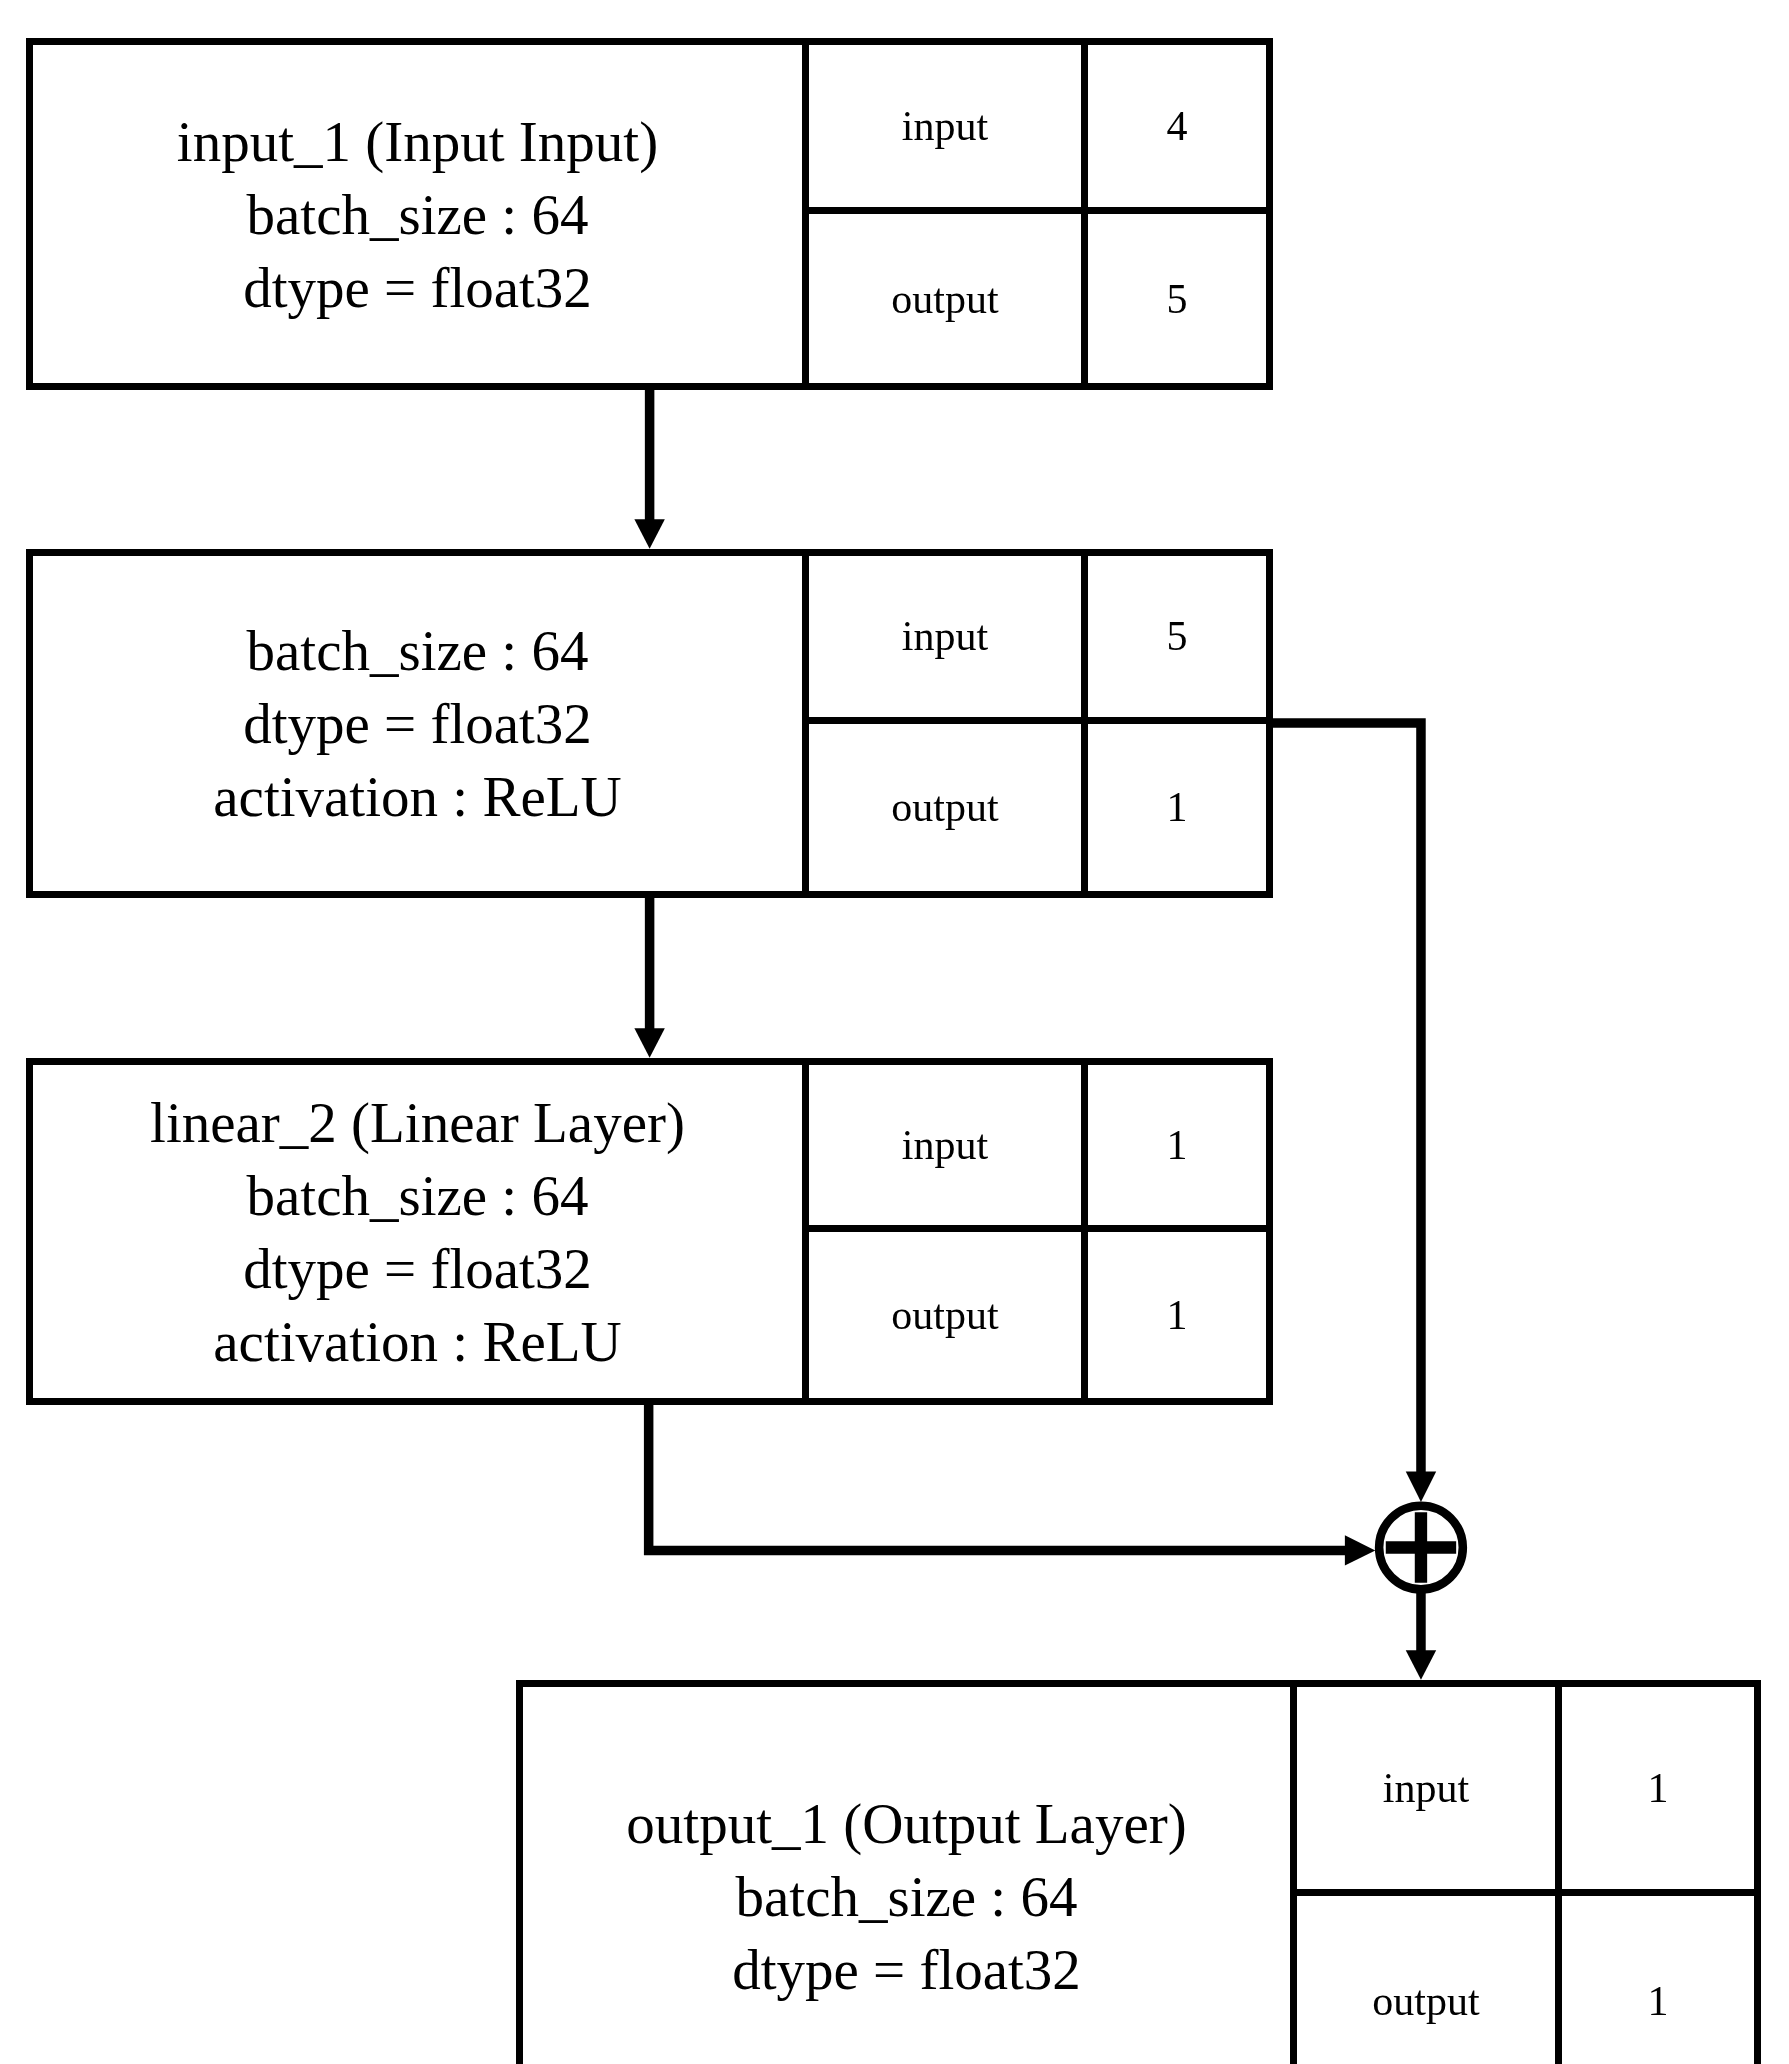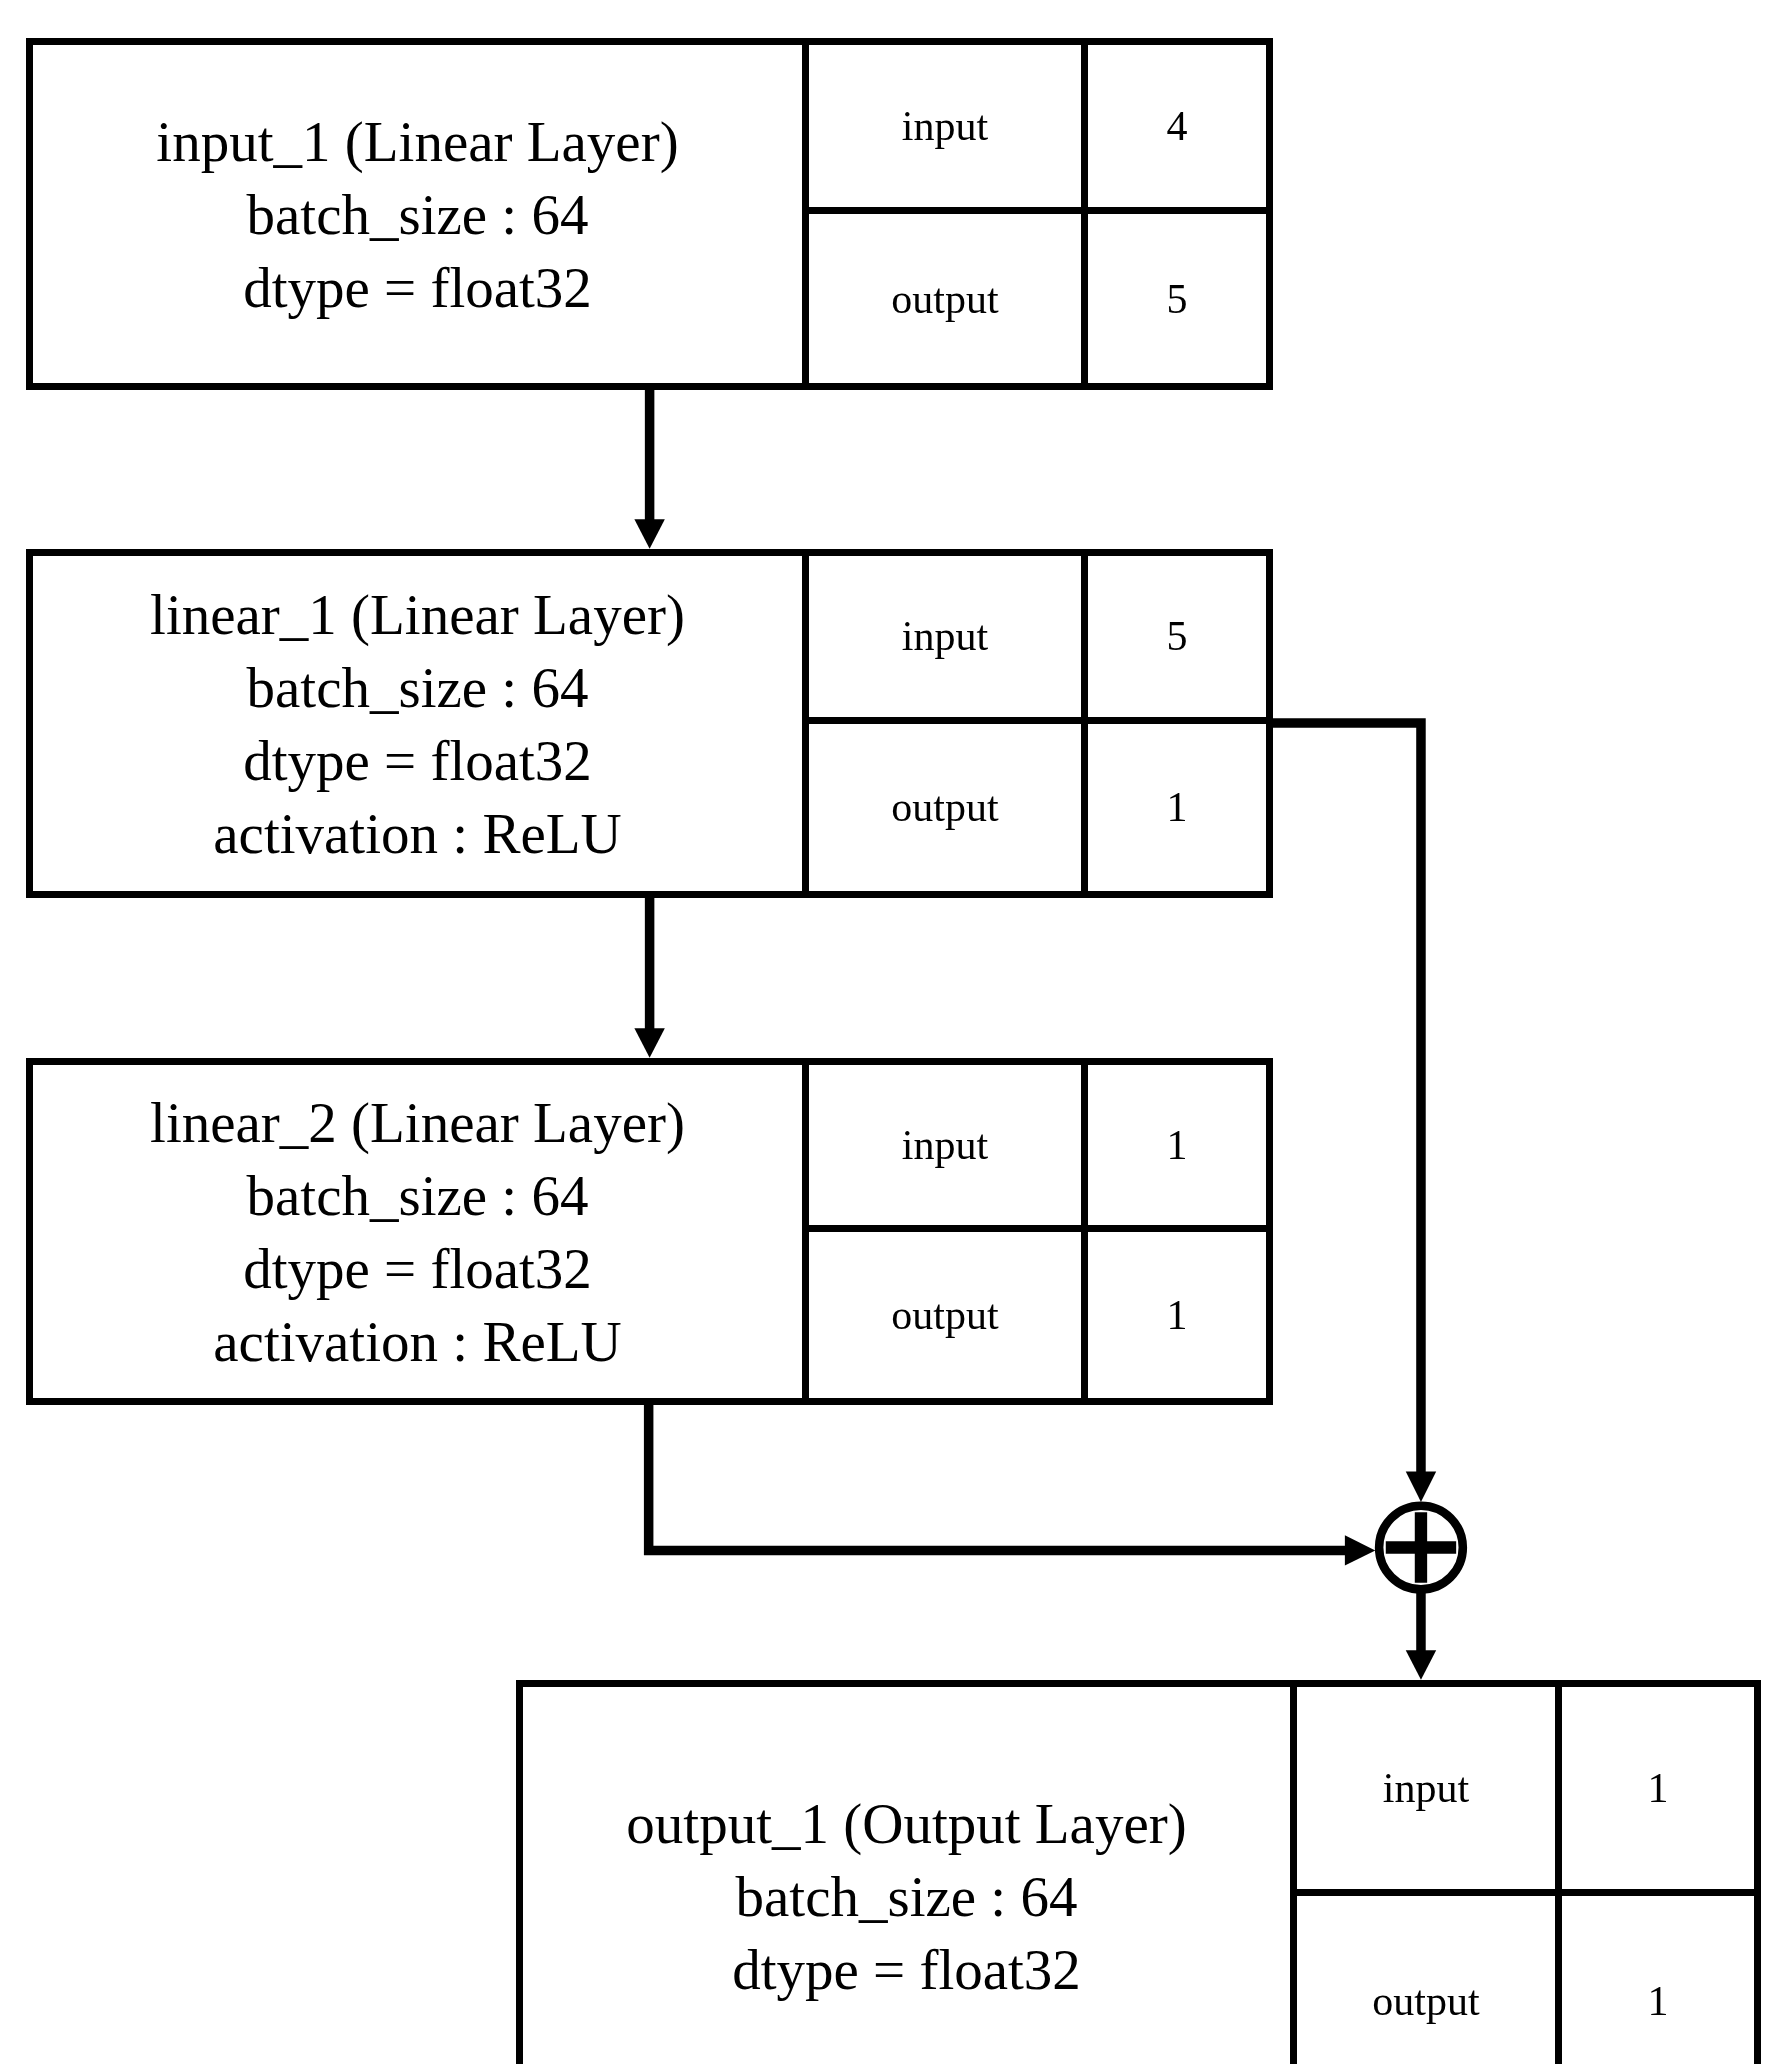"input_1 (Linear Layer)" div.label-line { text: Linear Layer -> Input Input }
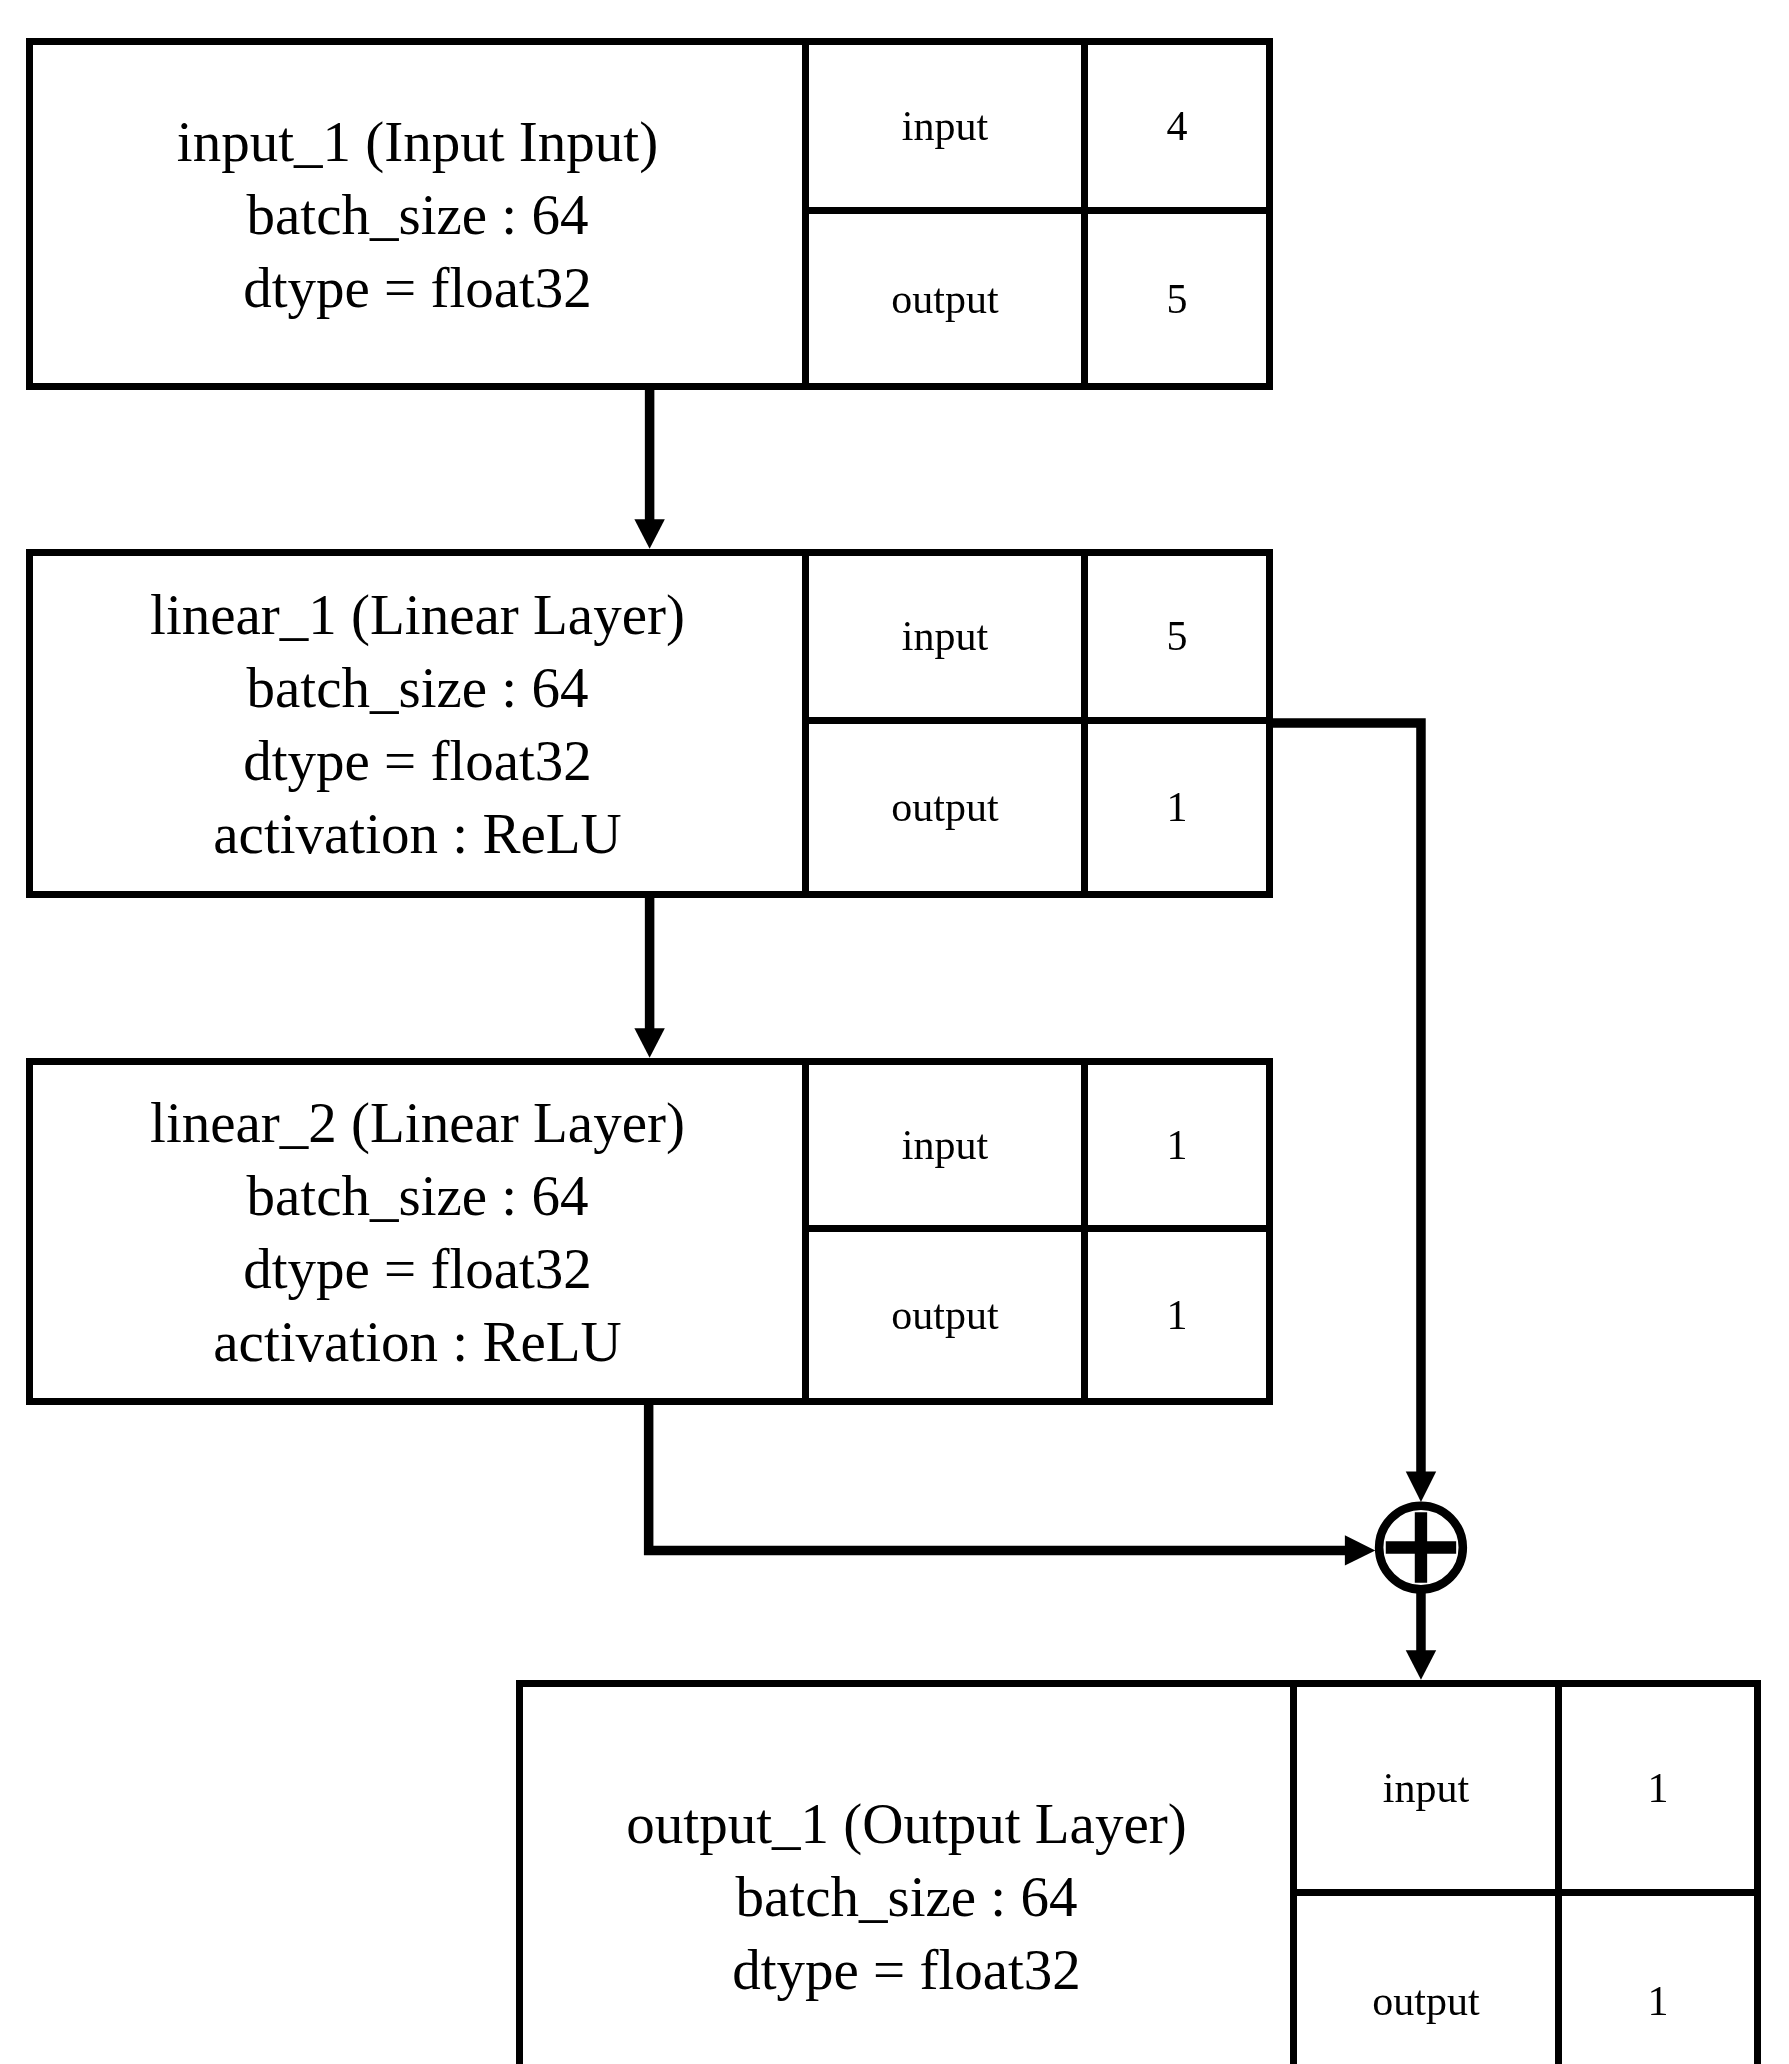"linear_1 (Linear Layer)" div.label-line { html: <div>linear_1 (Linear Layer)</div> -> none }
